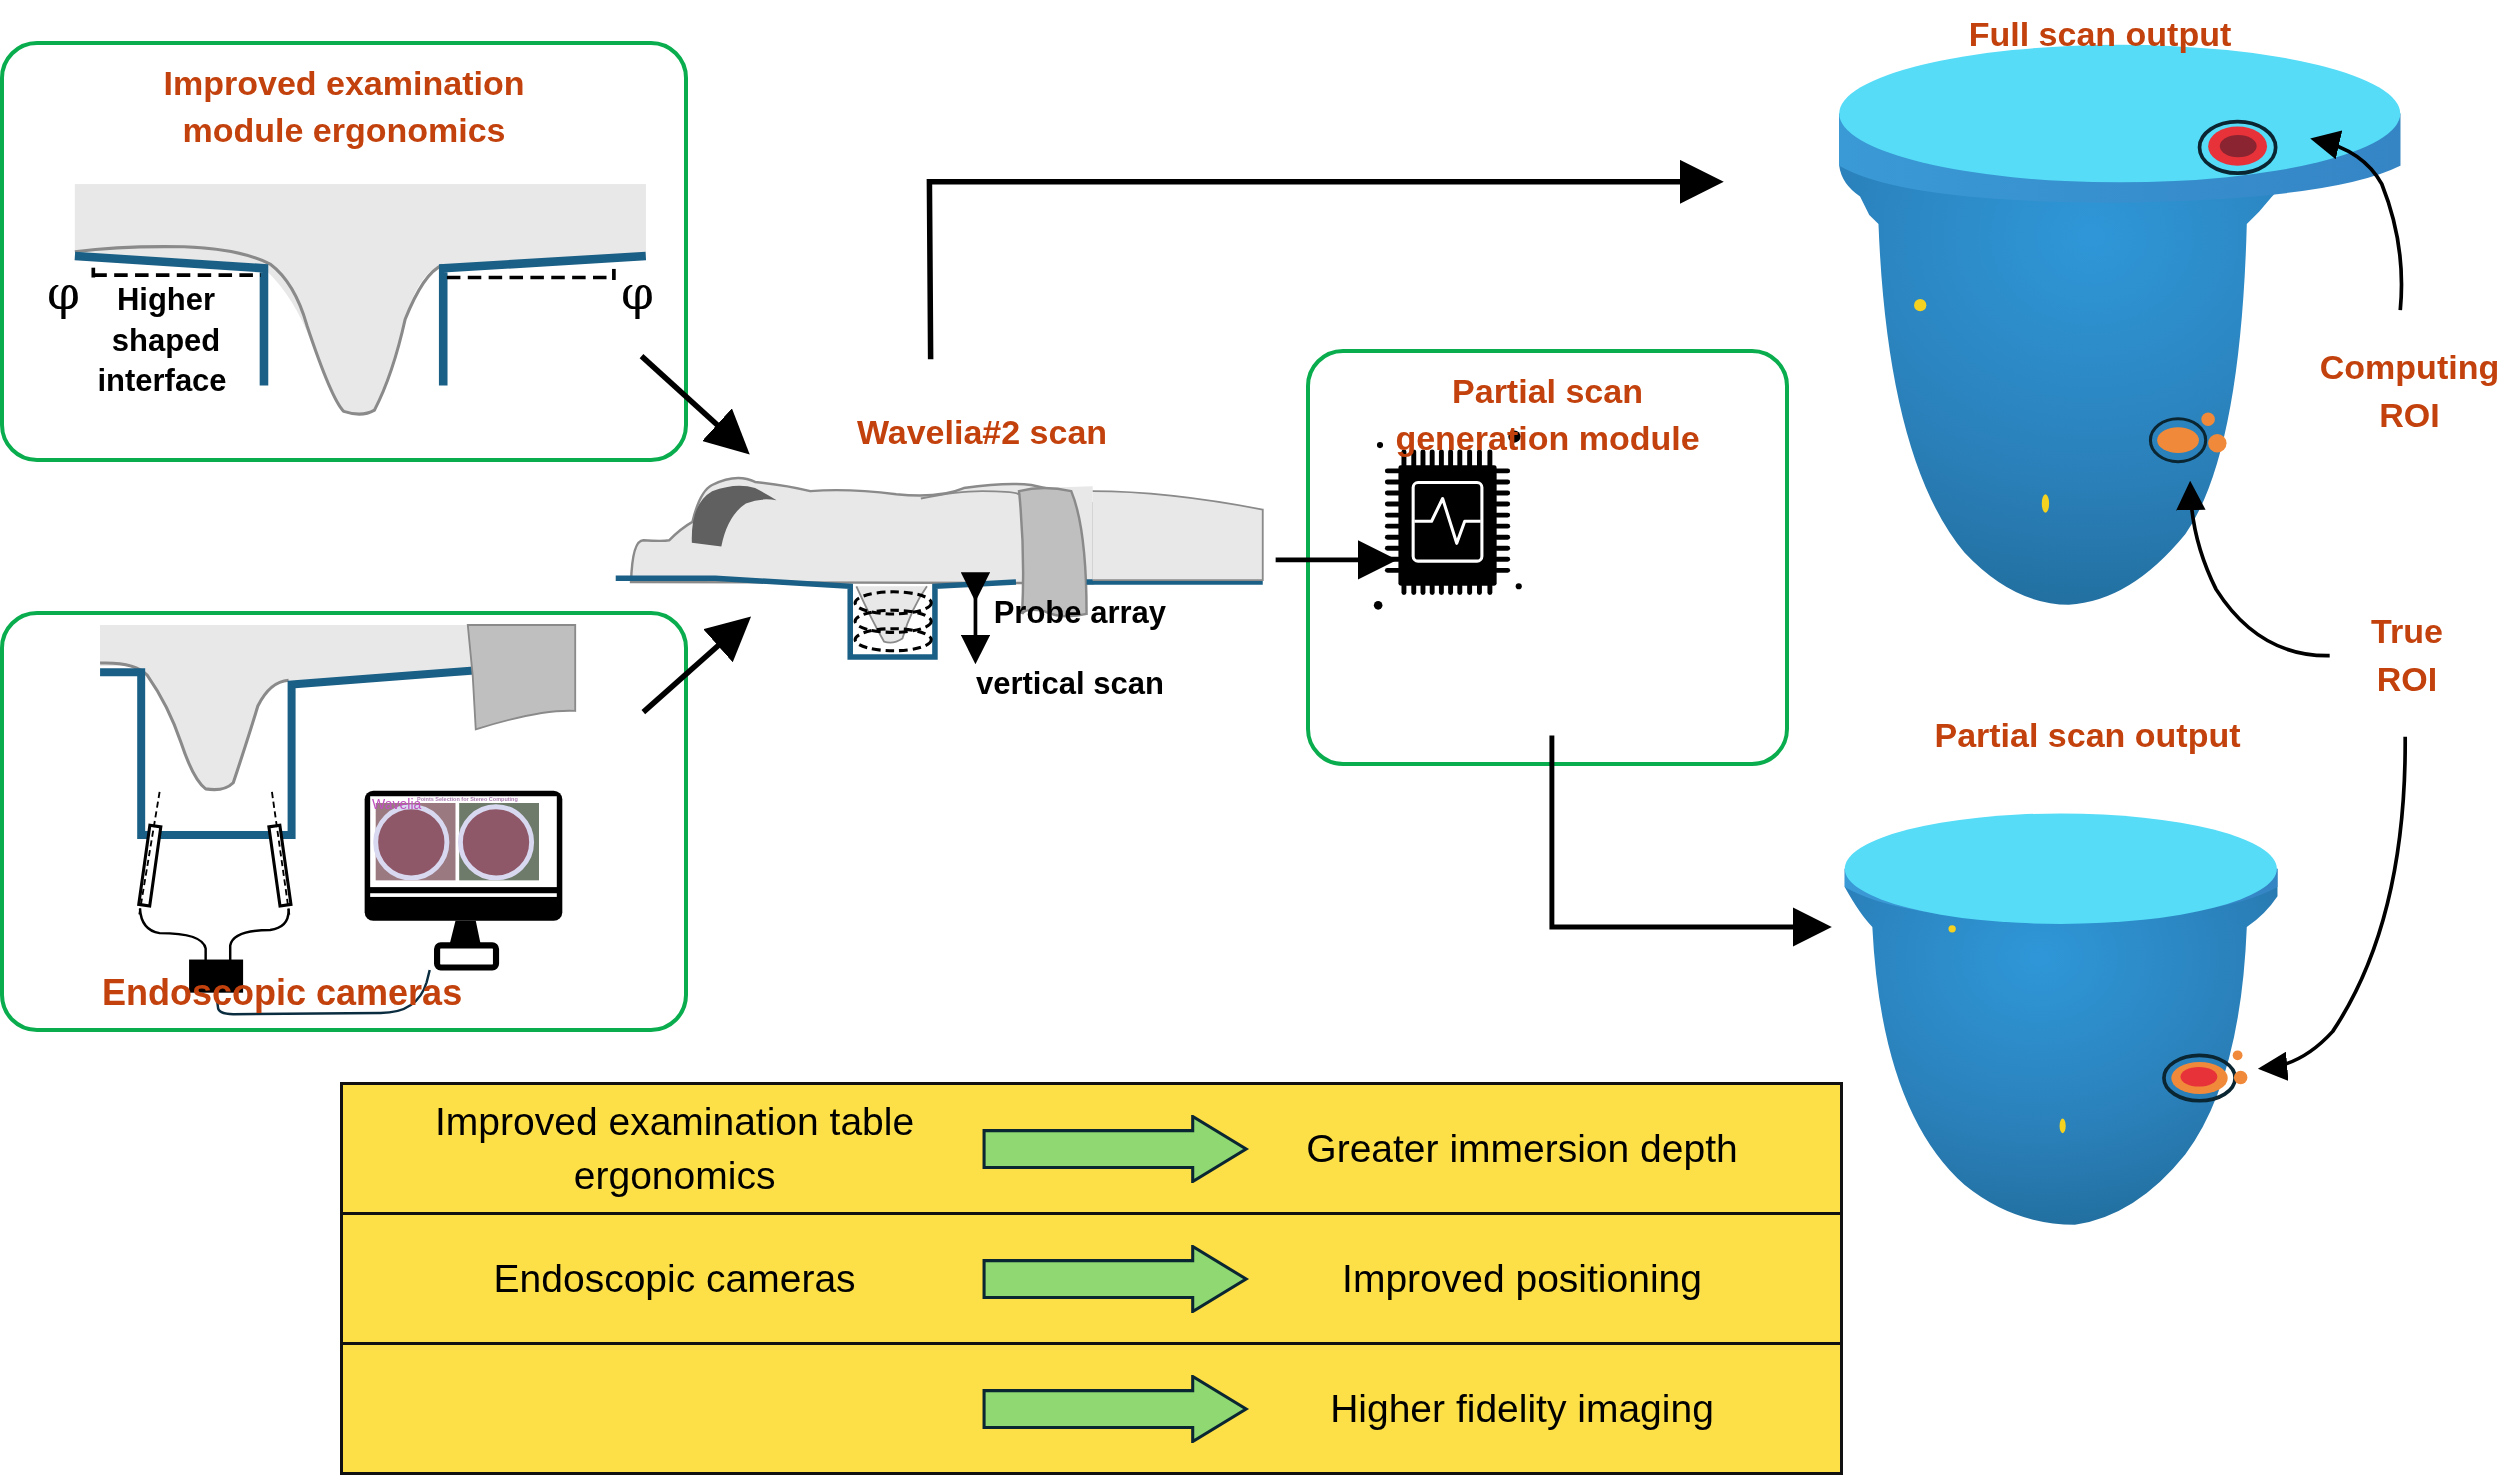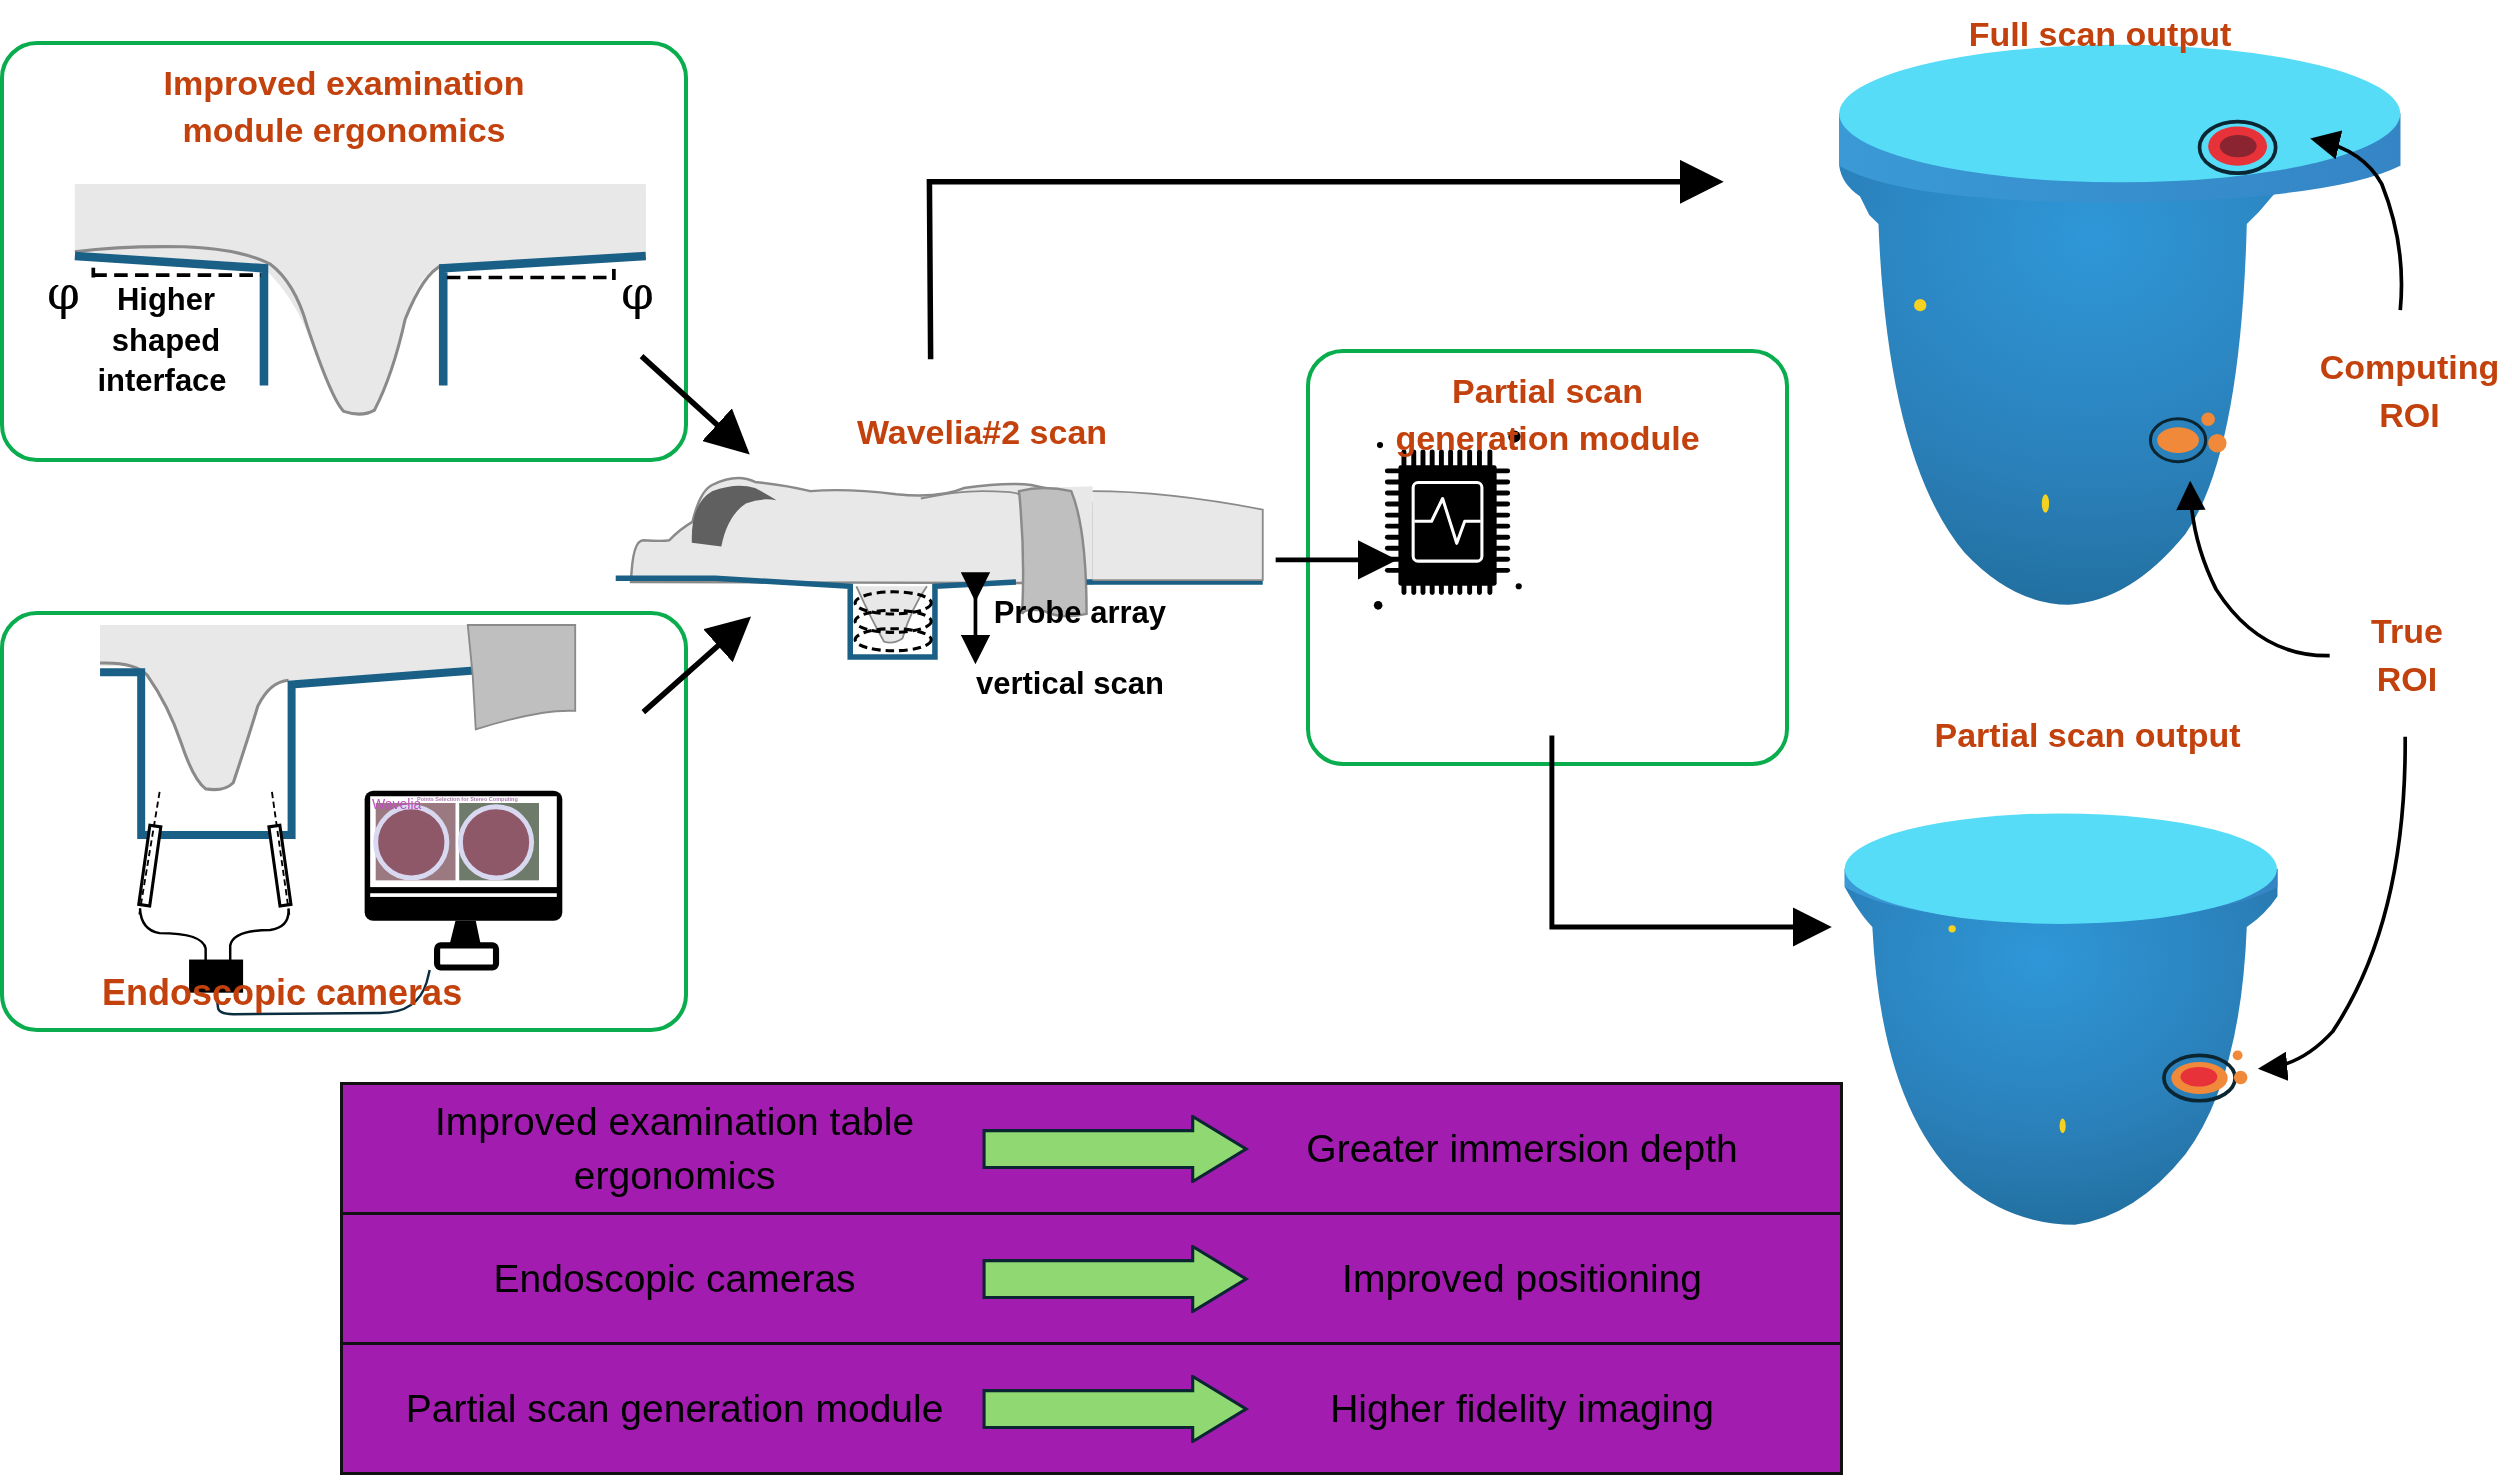"Improved examination table ergonomics" .tbl-row { background: #a21caf -> #fde047 }
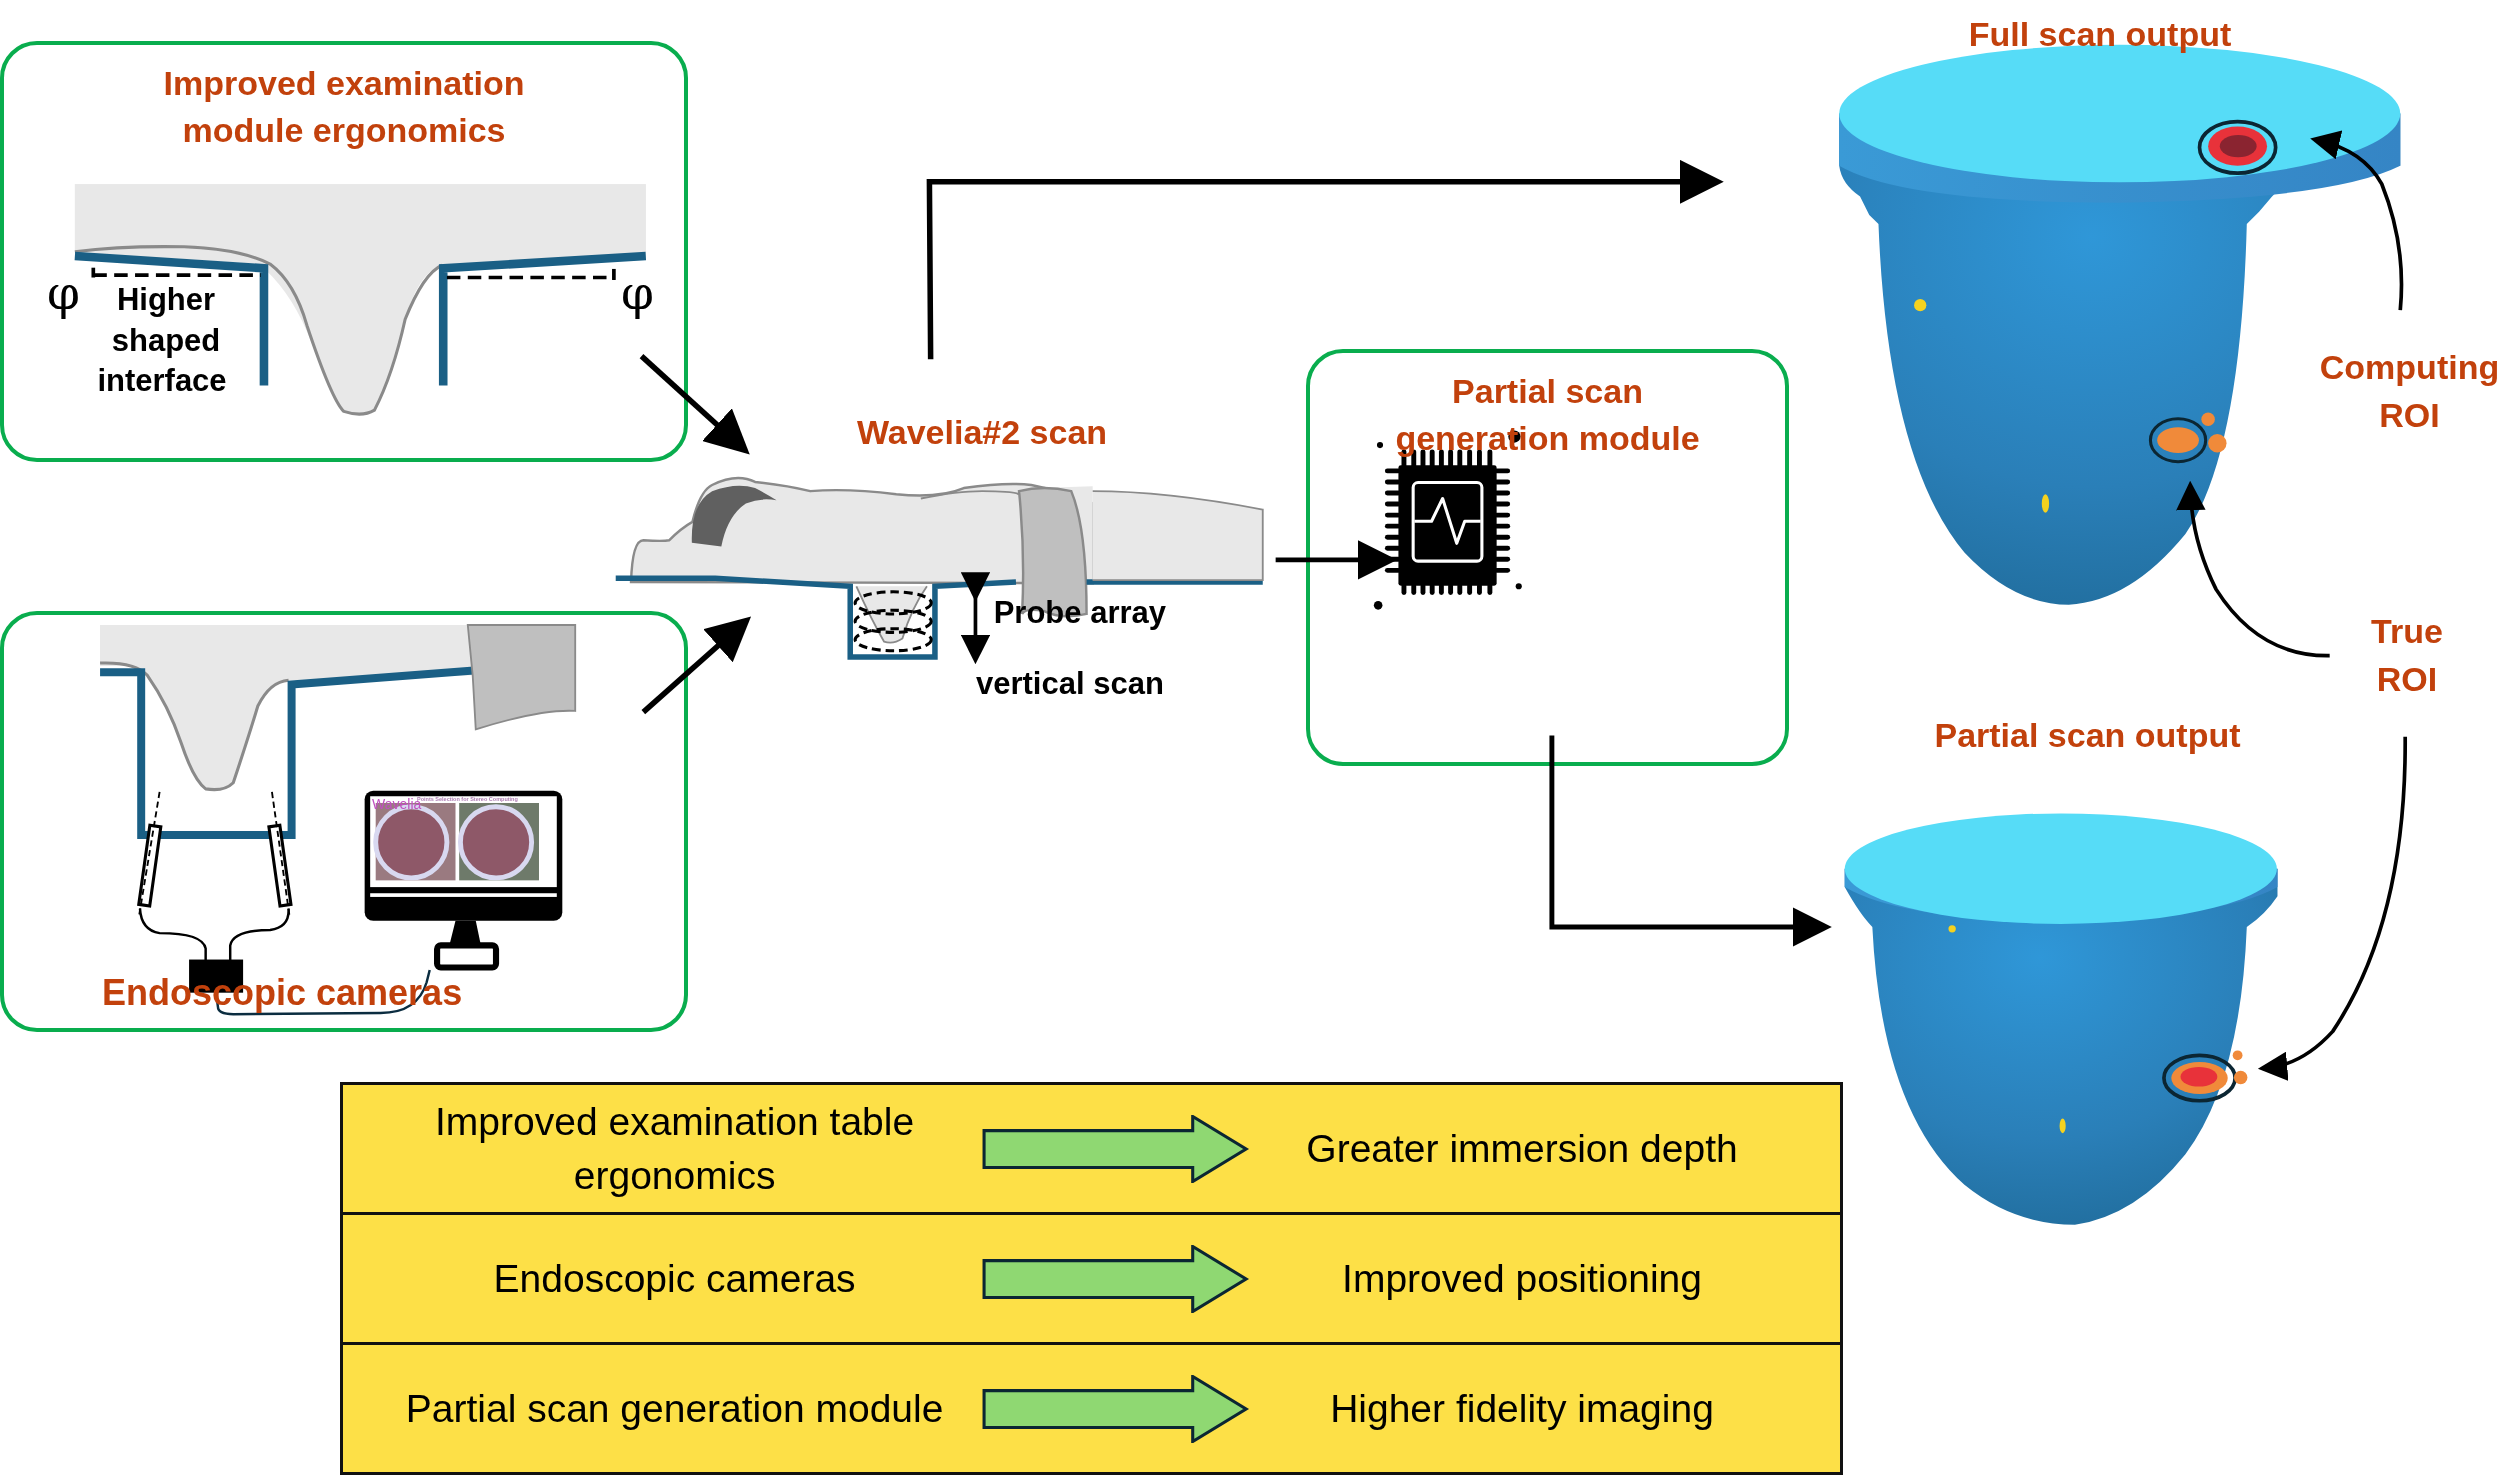"Partial scan generation module" div.cell-l { html: <div>Partial scan generation module</div> -> none }
